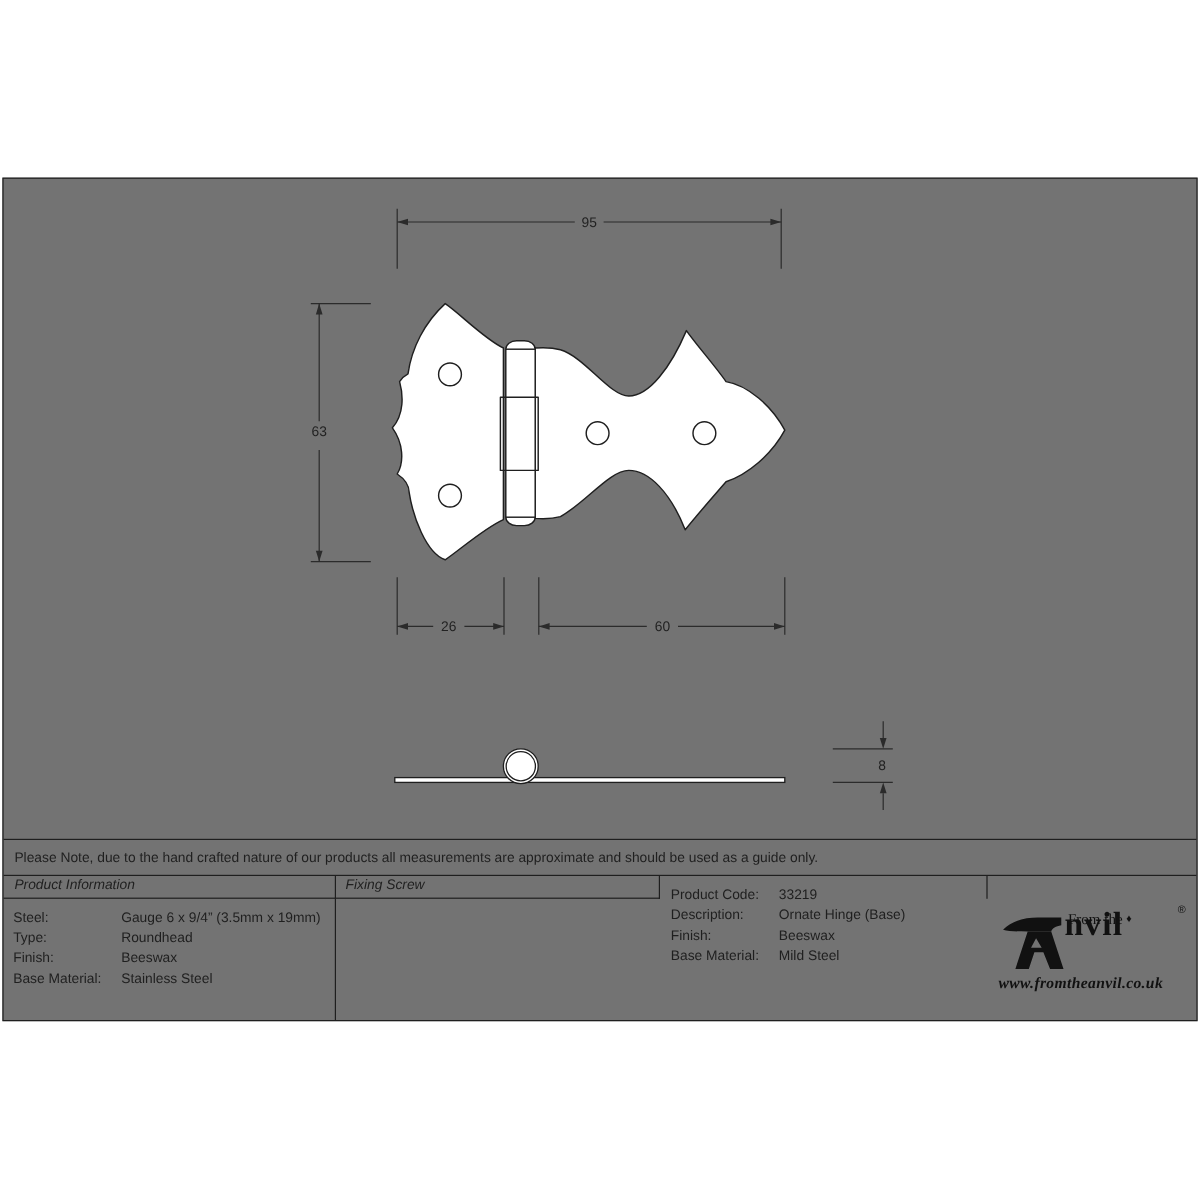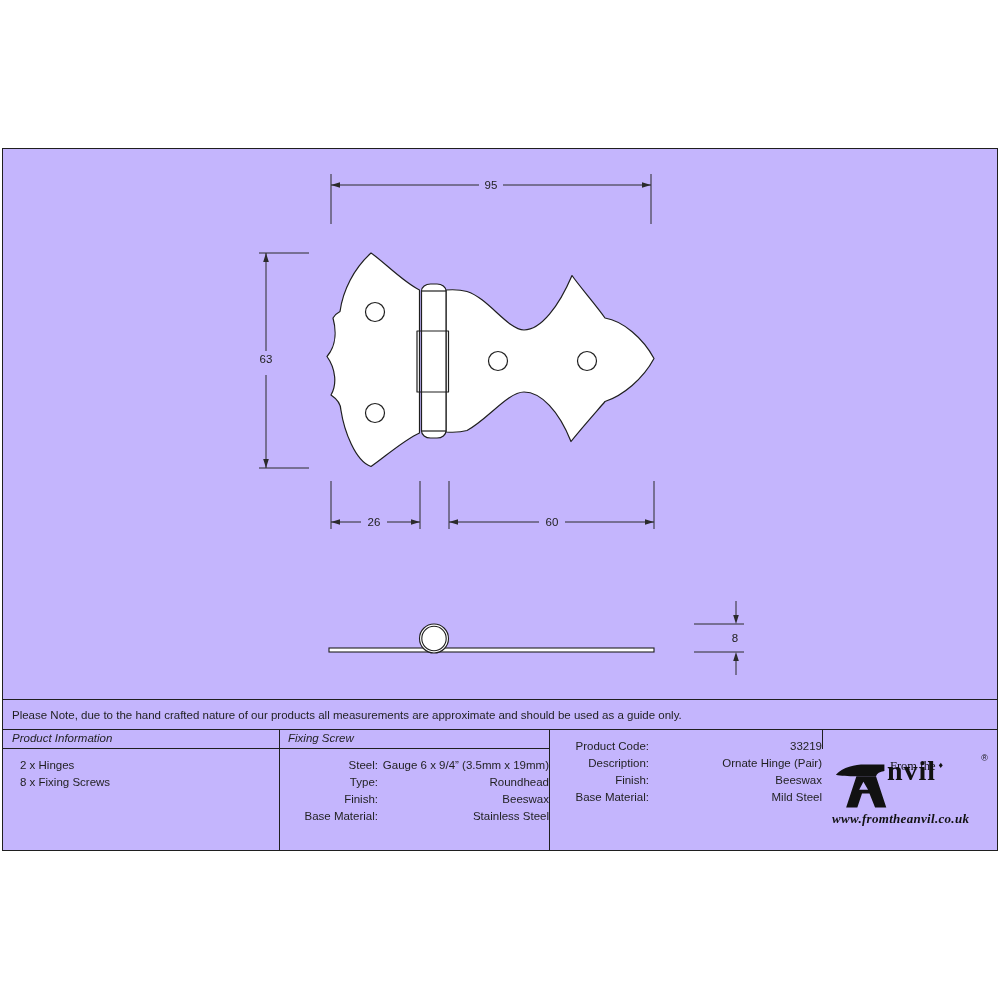"95" .frame { background: #c4b5fd -> #737373 }
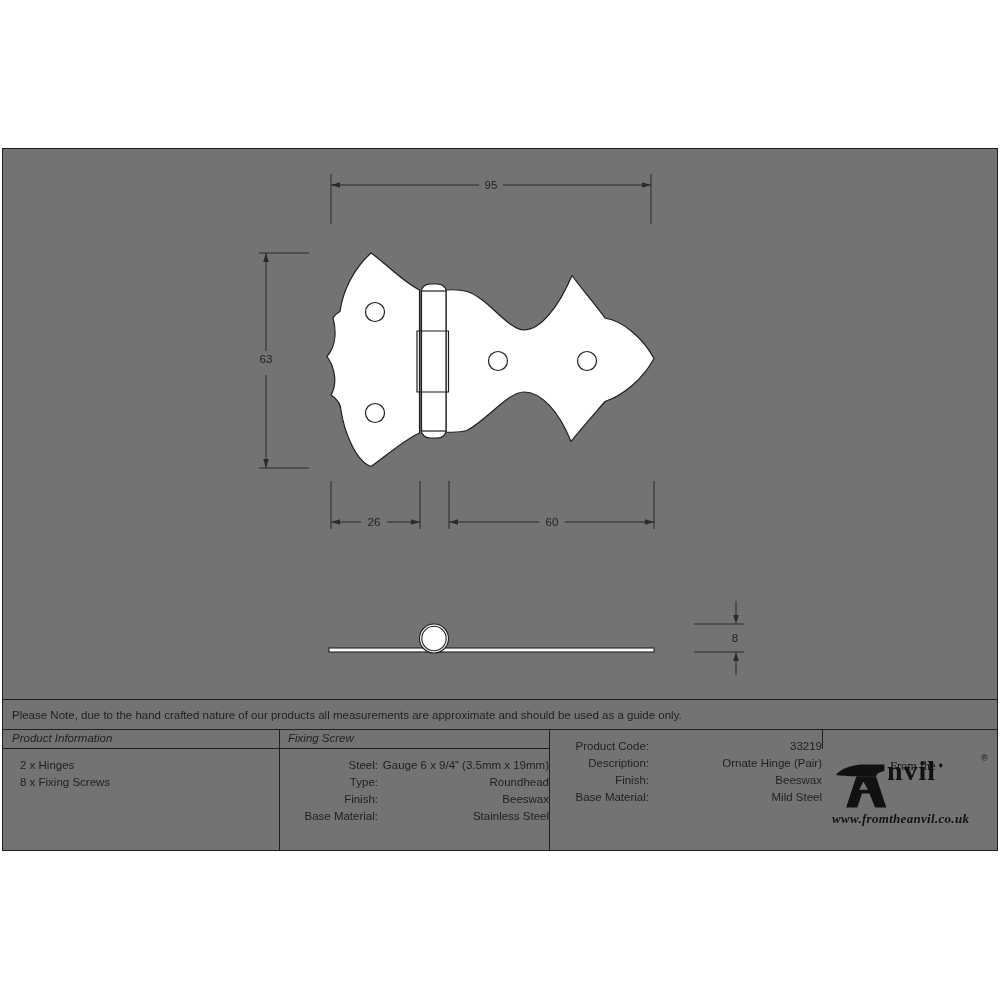"Product Code:" .kv { text-align: right -> none }
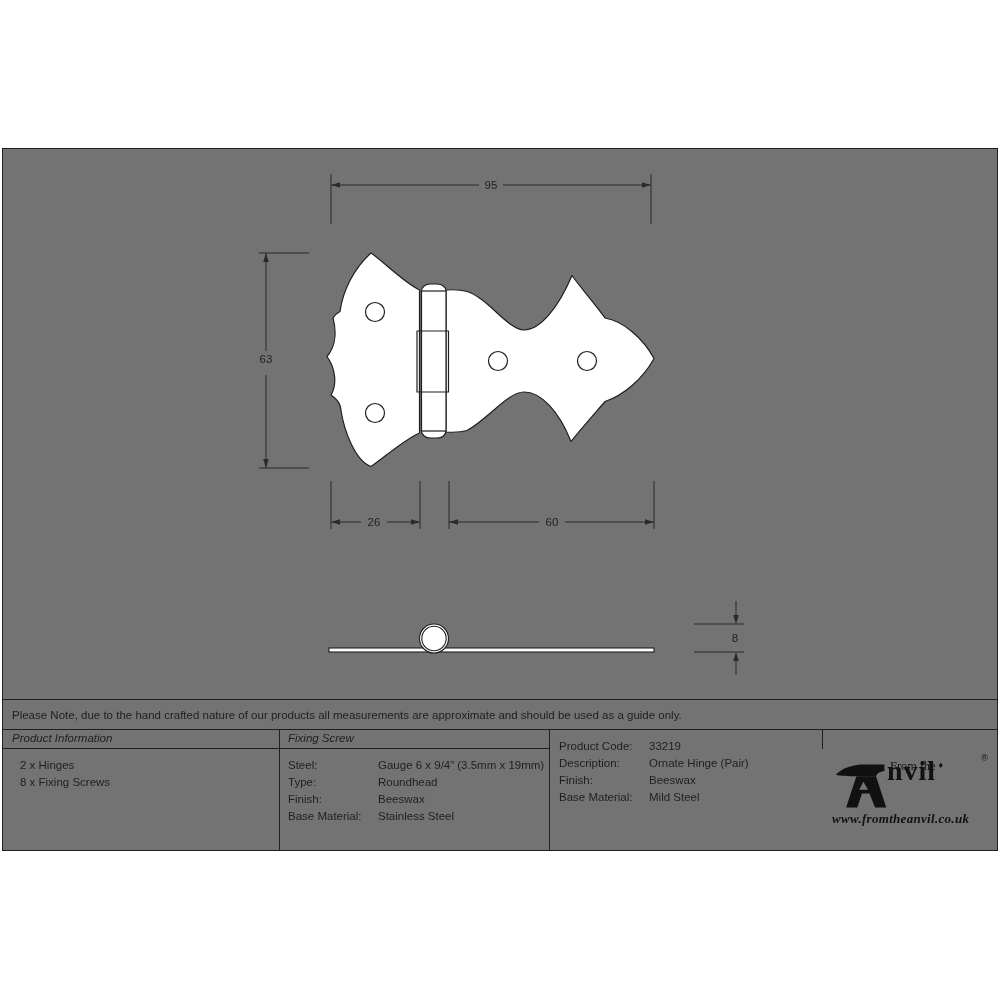"2 x Hinges" div.cell { html: <div> <div>2 x Hinges</div> <div>8 x Fixing Screws</div> </div> -> none }
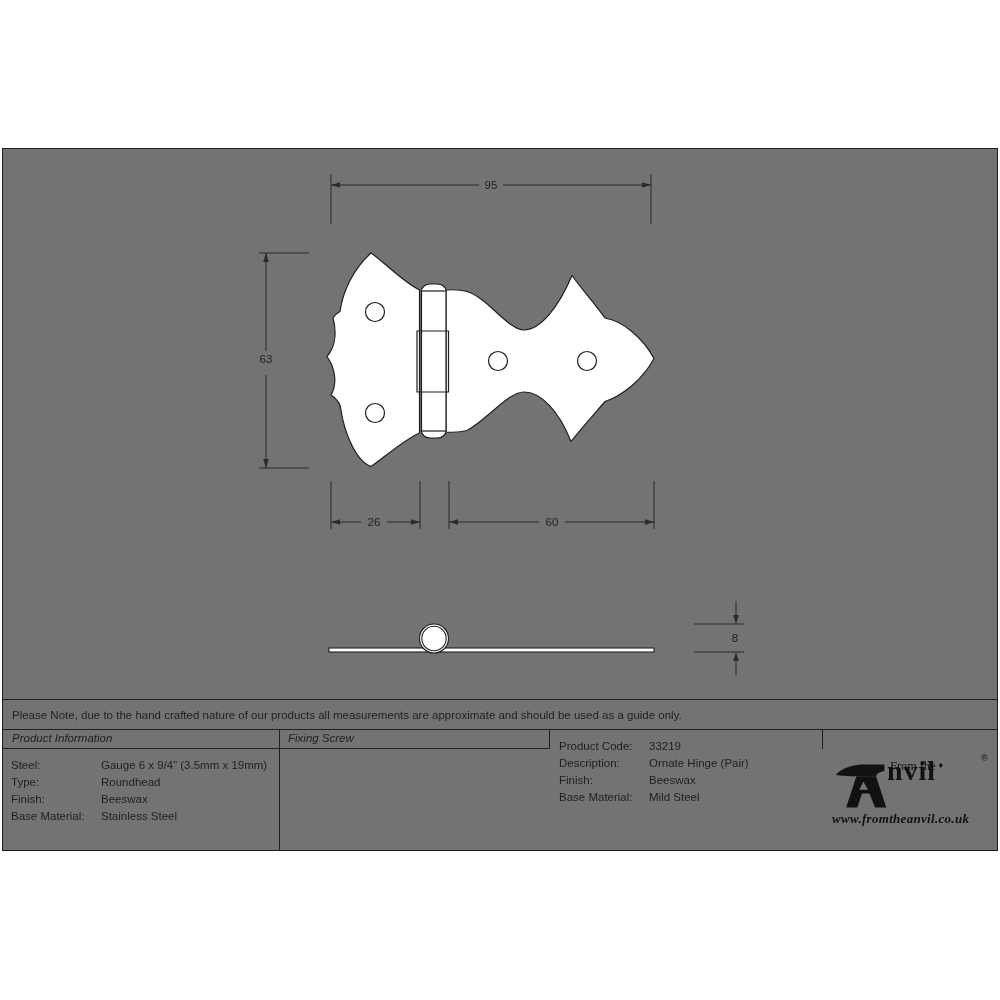"Ornate Hinge (Pair)" span { text: Pair -> Base }
